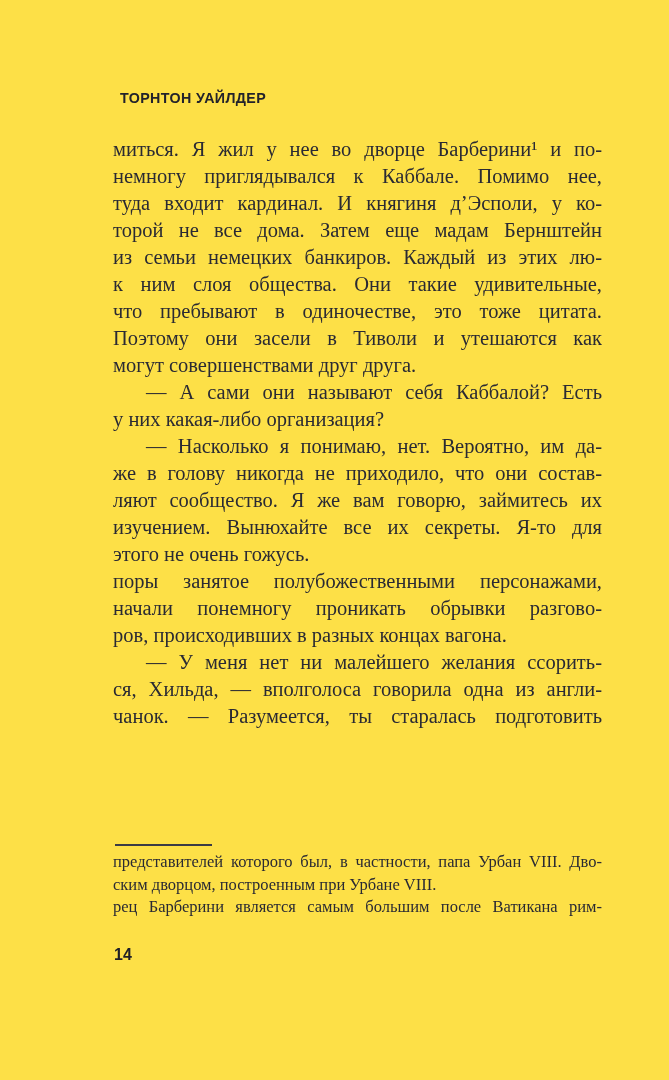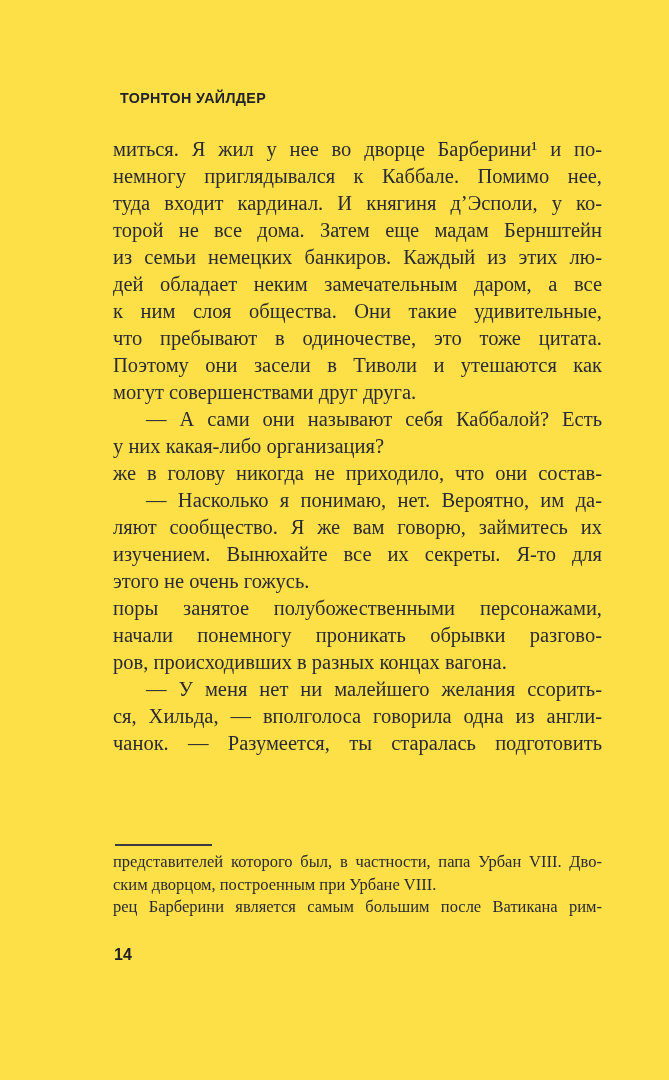"дей обладает неким замечательным даром," div.line { html: <div>дей обладает неким замечательным даром, а все</div> -> none }
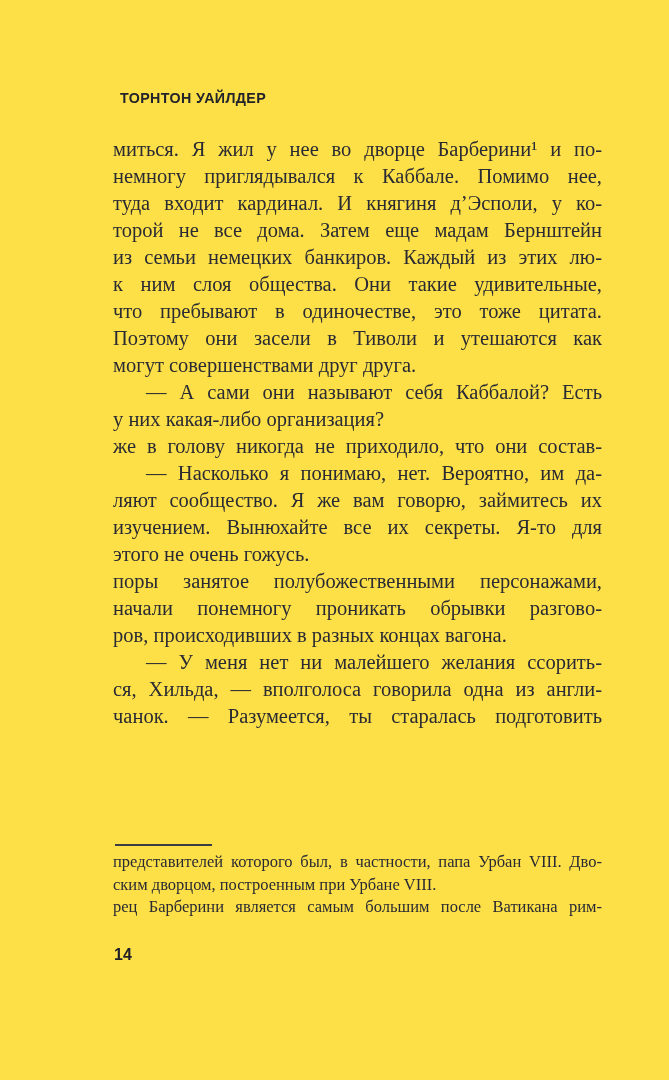"же в голову никогда не" div.line { order: before "— Насколько я понимаю, нет." -> after "— Насколько я понимаю, нет." }
